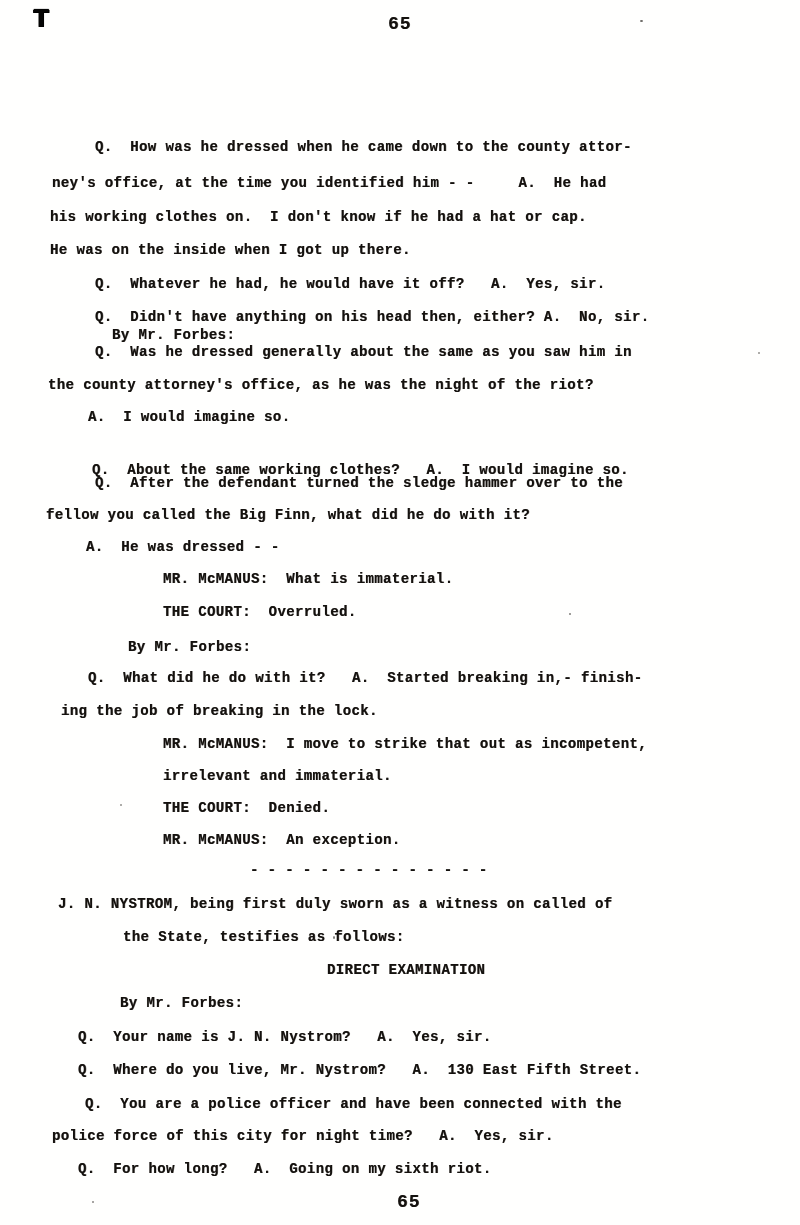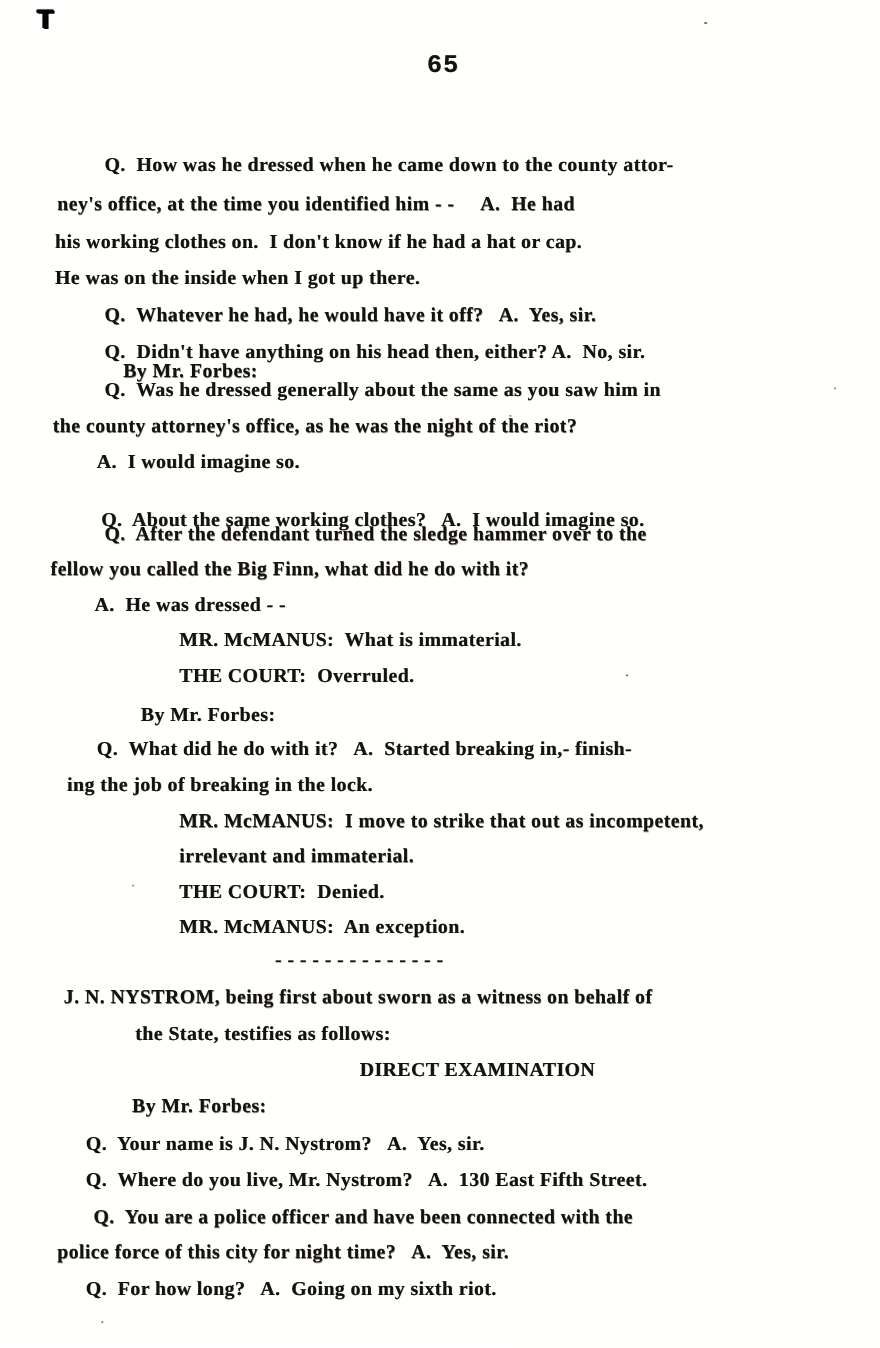"65" .page-num { font-size: 23px -> 18px; margin-top: 32px -> none }
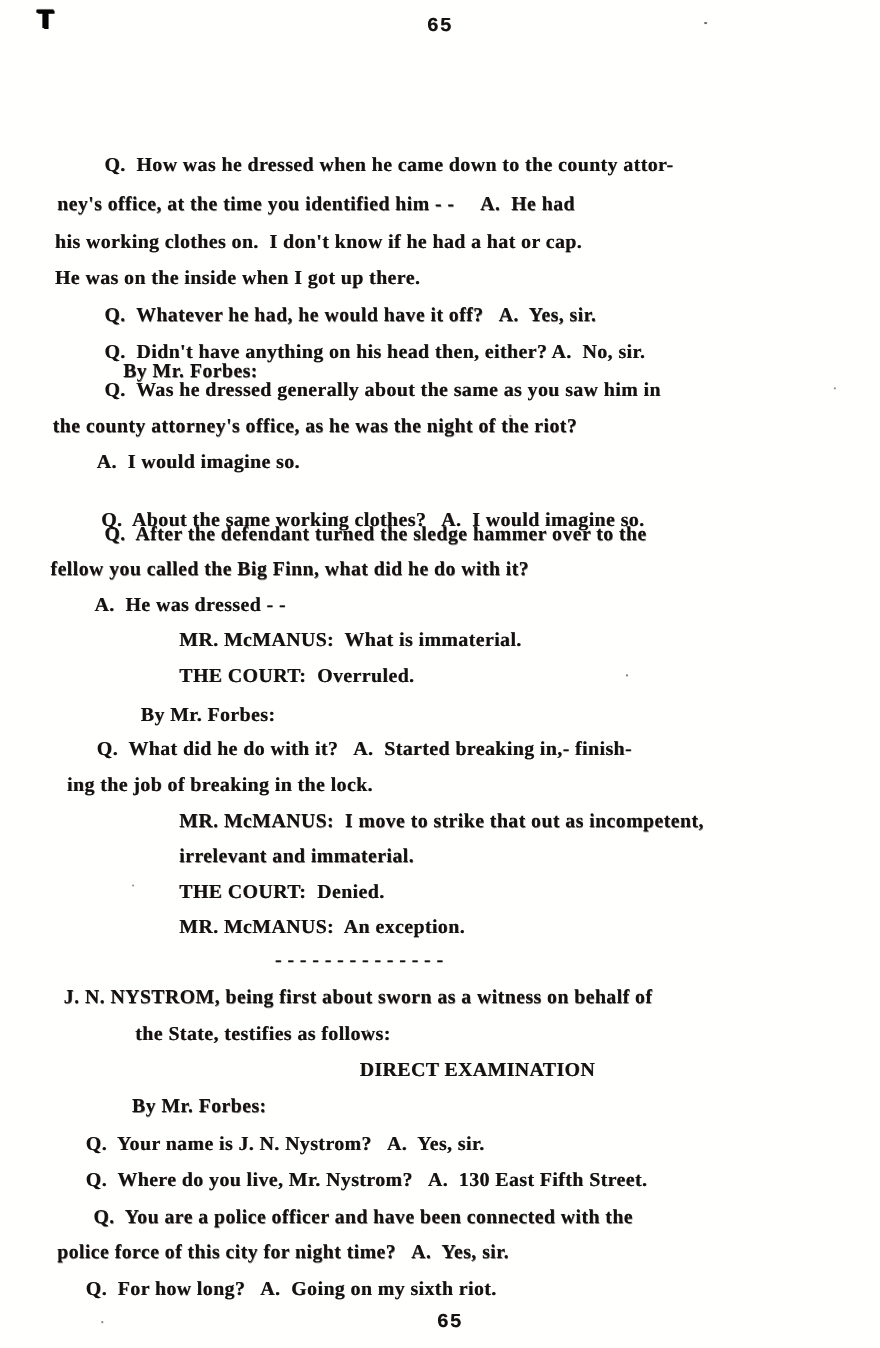"Q. How was he dressed" .line { font-family: Liberation Serif, serif -> none; font-size: 18px -> 14px }
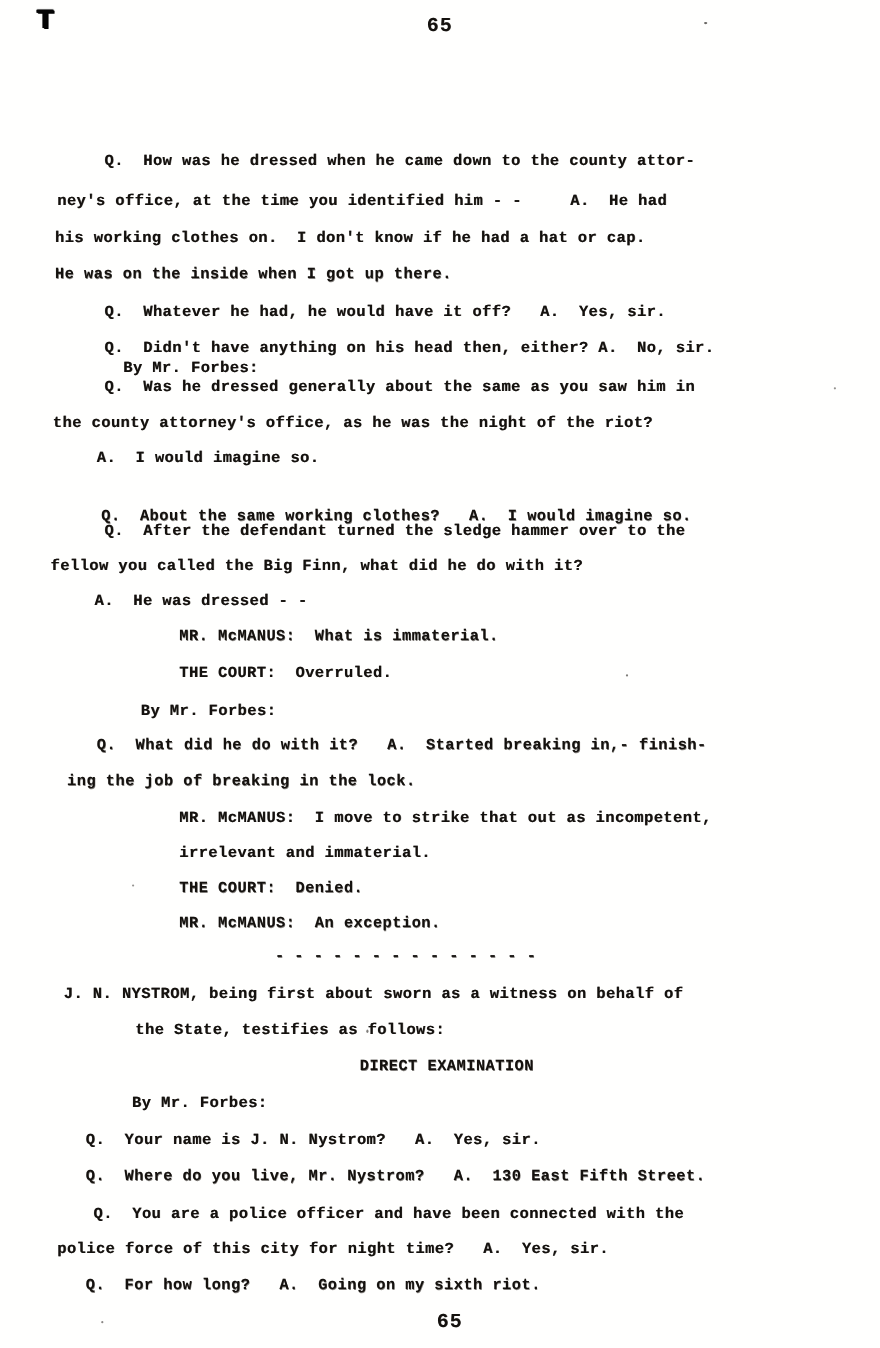"J. N. NYSTROM, being first" div.line { text: about sworn as a witness on behalf -> duly sworn as a witness on called }
